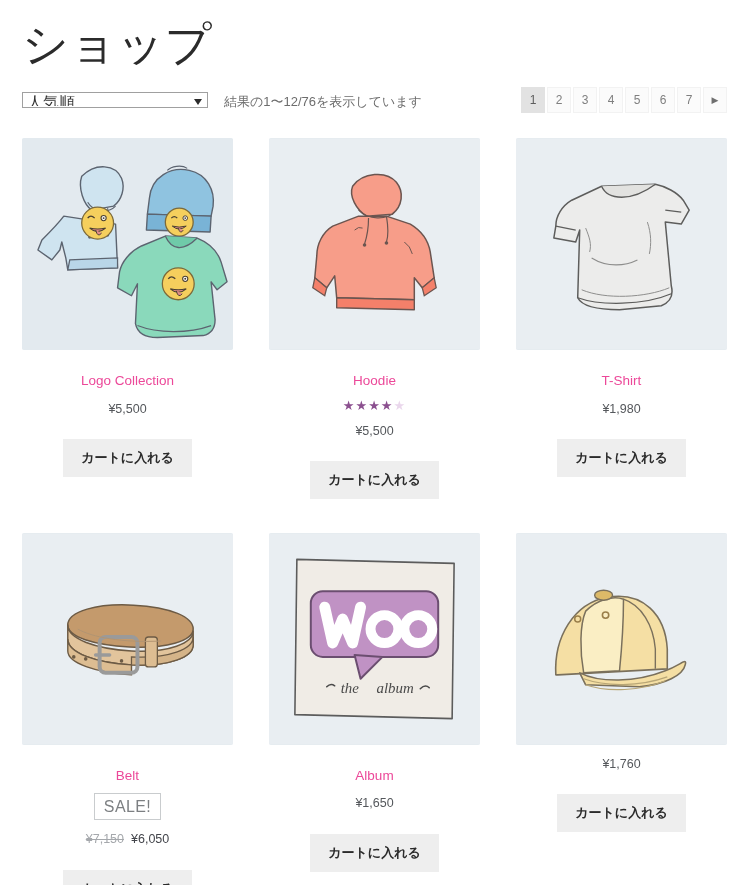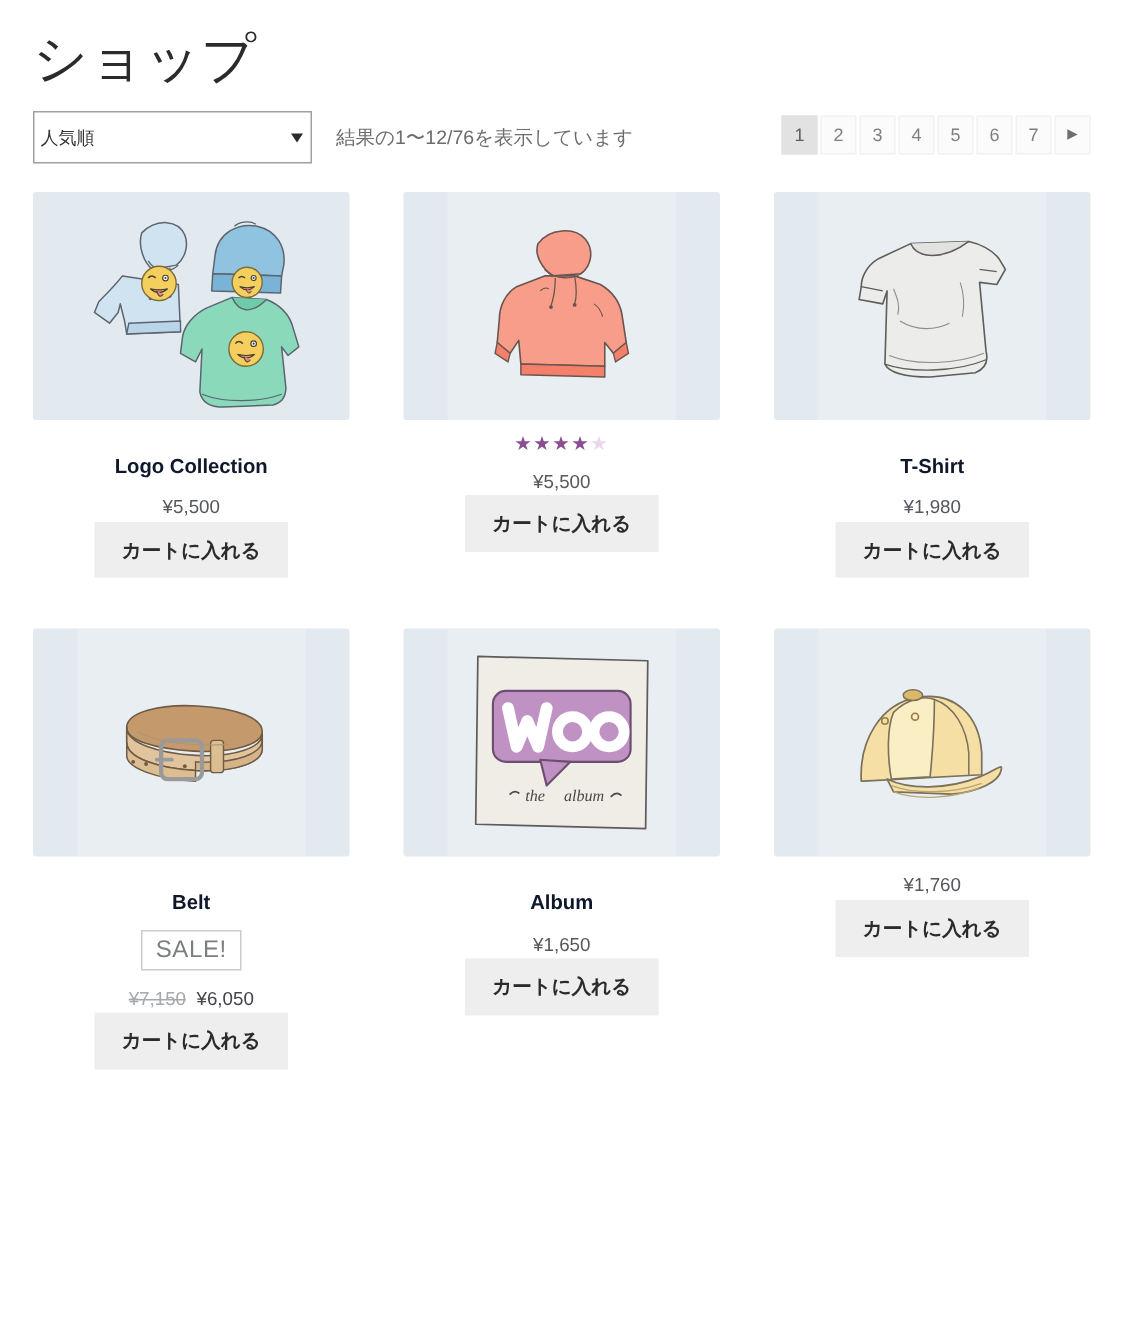"ショップ" .page-title { font-size: 36px -> 46px }
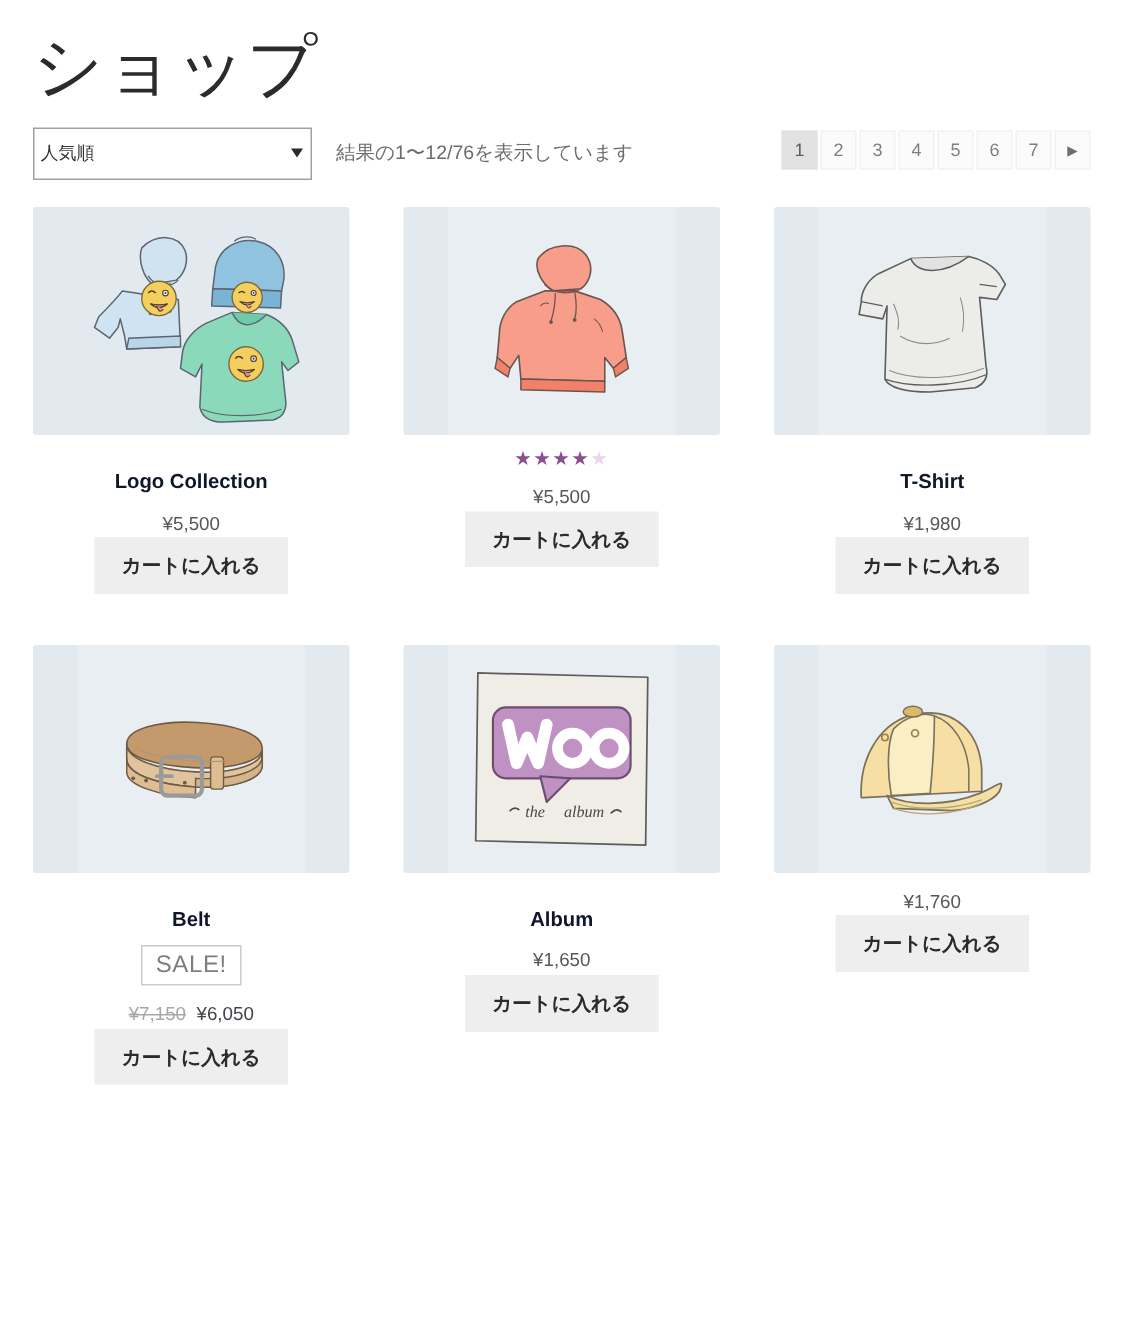"人気順" .orderby { font-size: 12px -> 16px; height: 35px -> 16px }
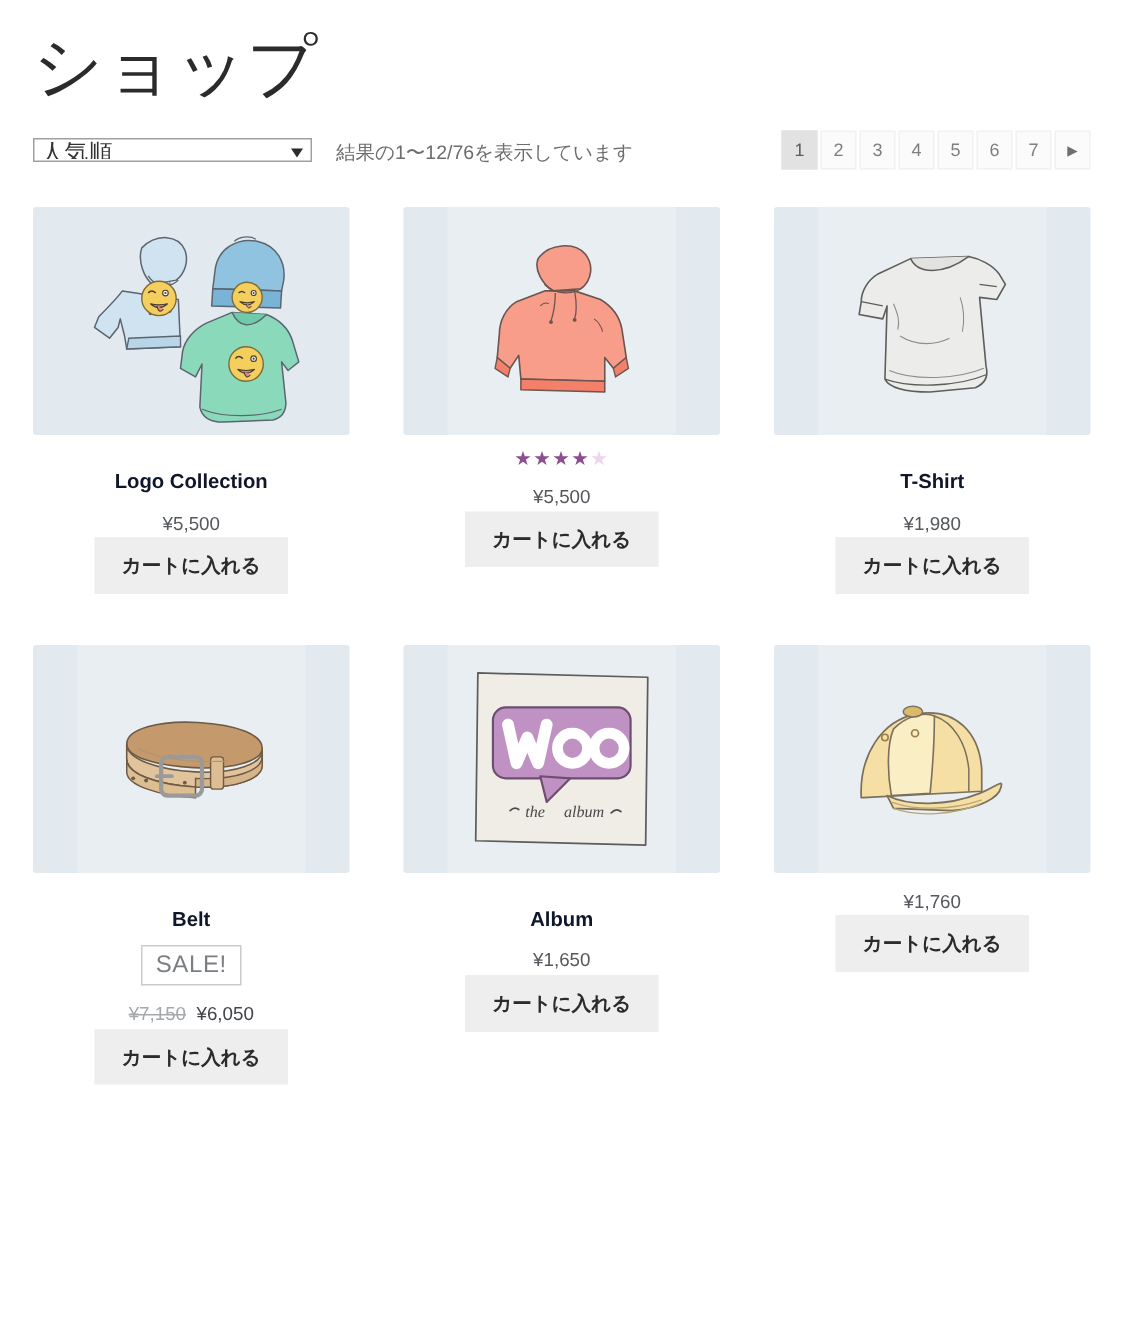"Logo Collection" .woocommerce-loop-product__title { color: #0f172a -> #ec4899; font-weight: 700 -> 400 }
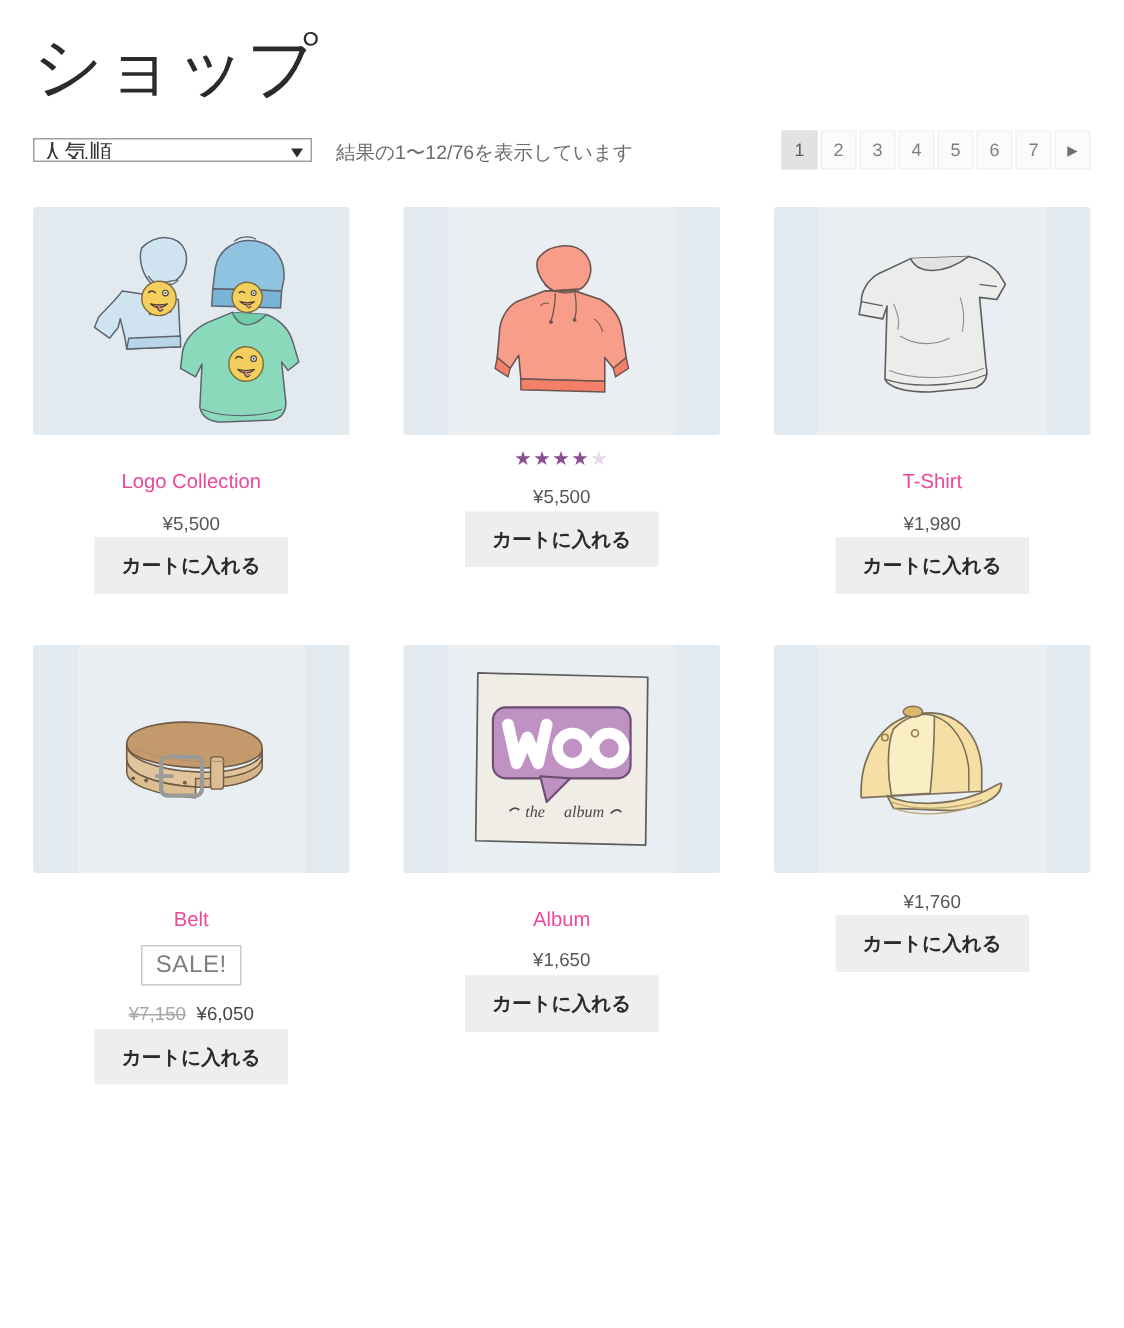"Hoodie" h2.woocommerce-loop-product__title { html: none -> <h2>Hoodie</h2> }
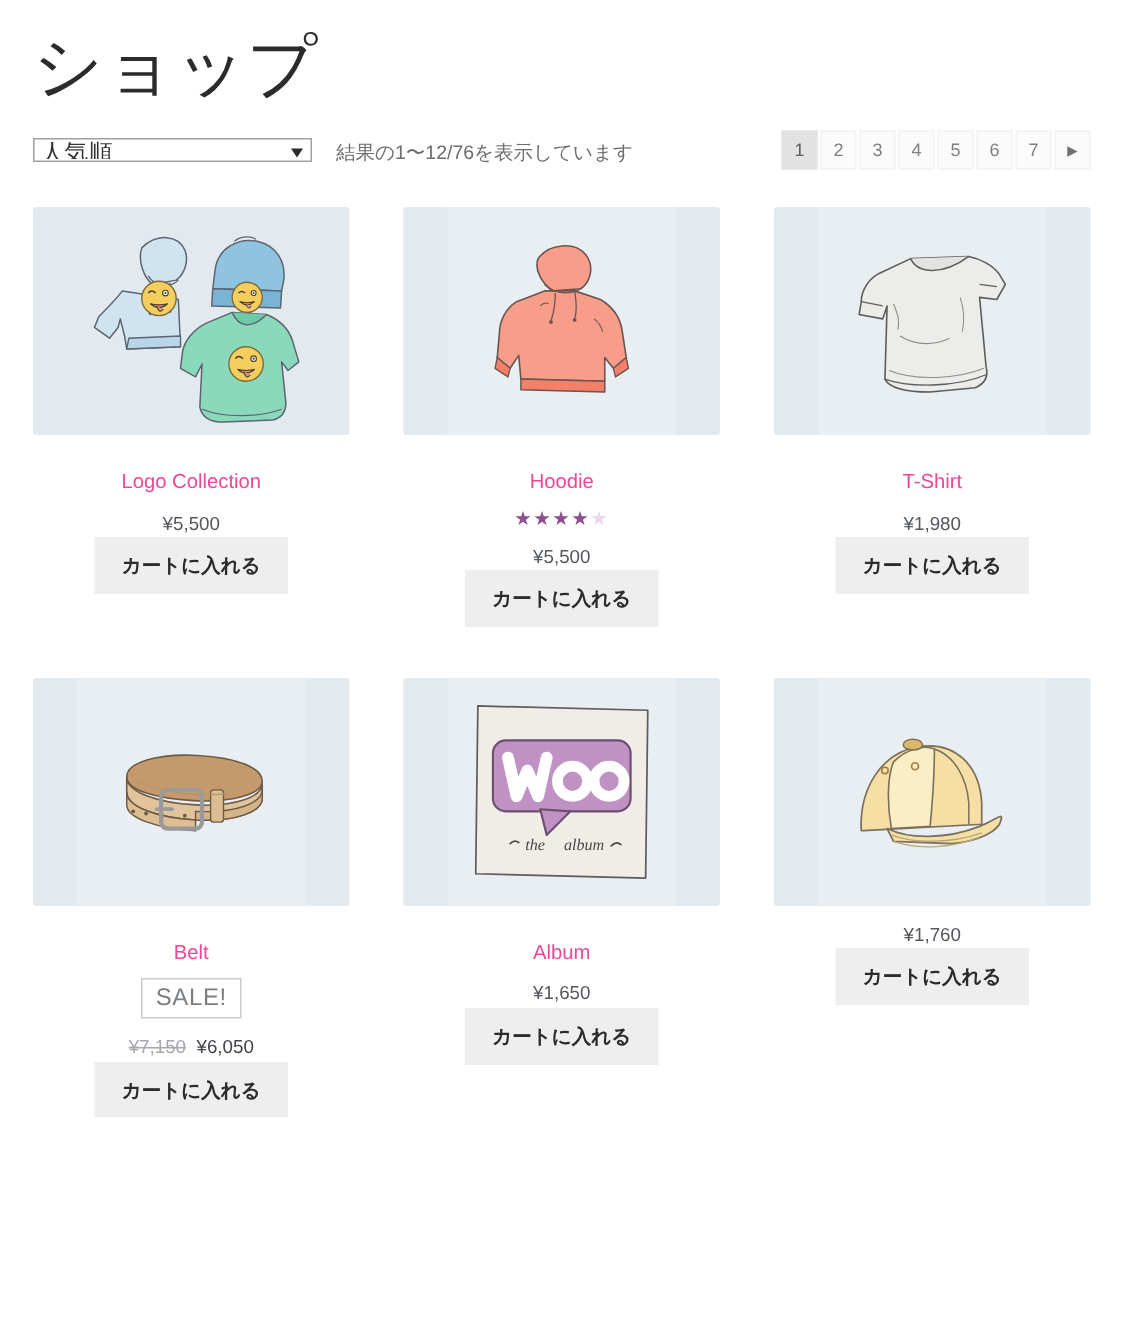"カートに入れる" .add_to_cart_button { margin-top: none -> 21px }
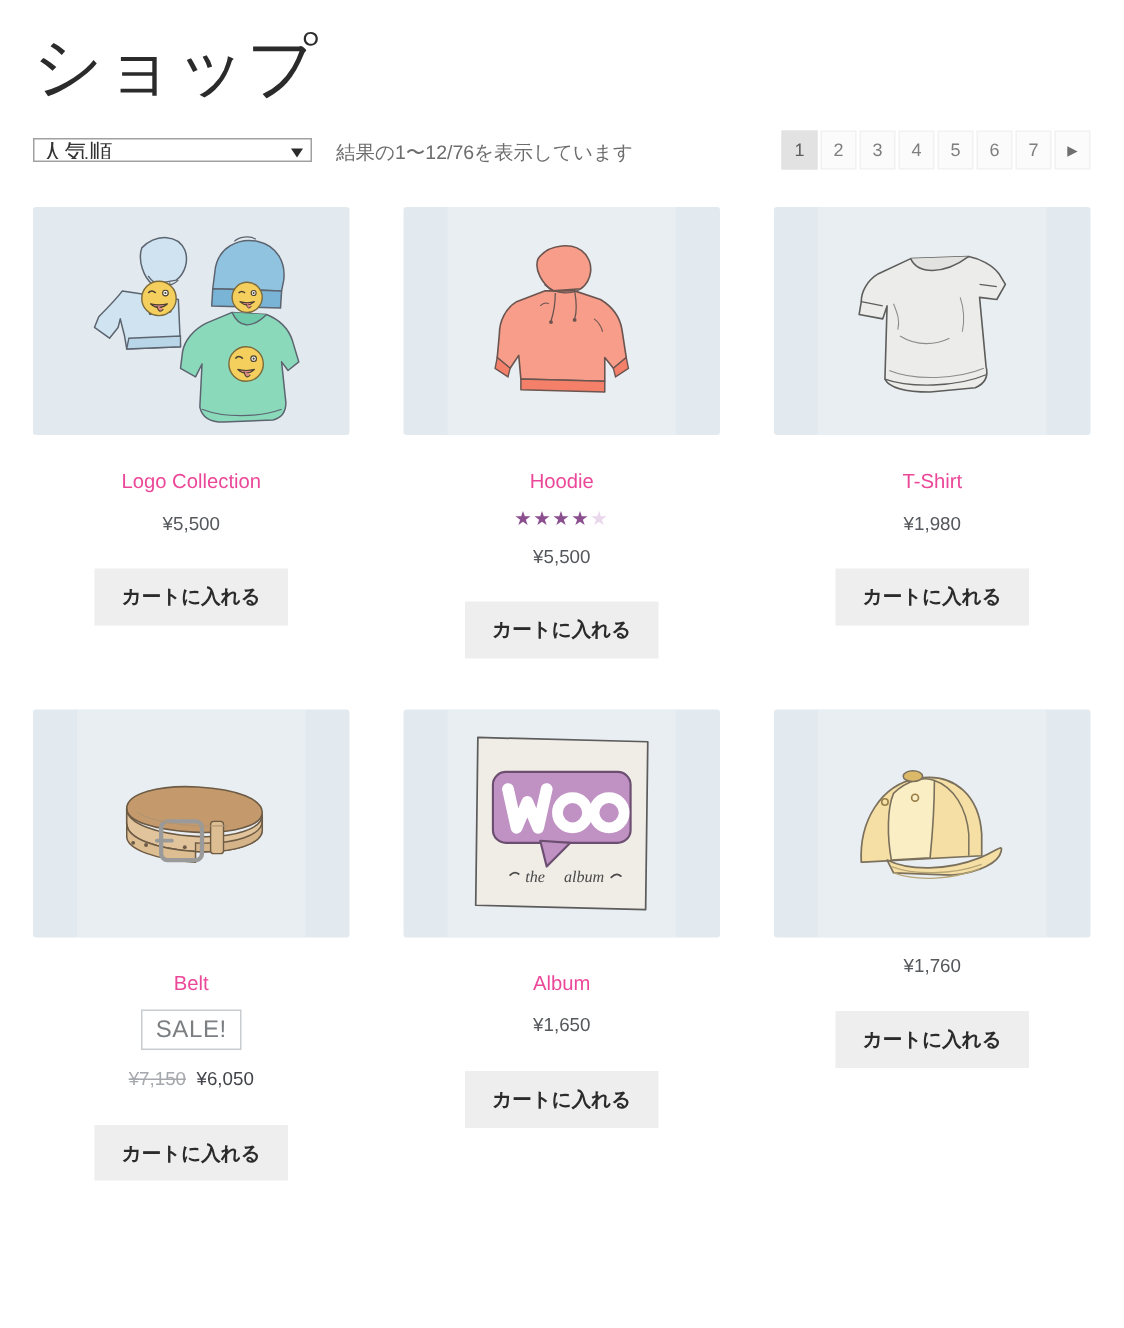"the" .product-thumb { height: 152px -> 212px }
